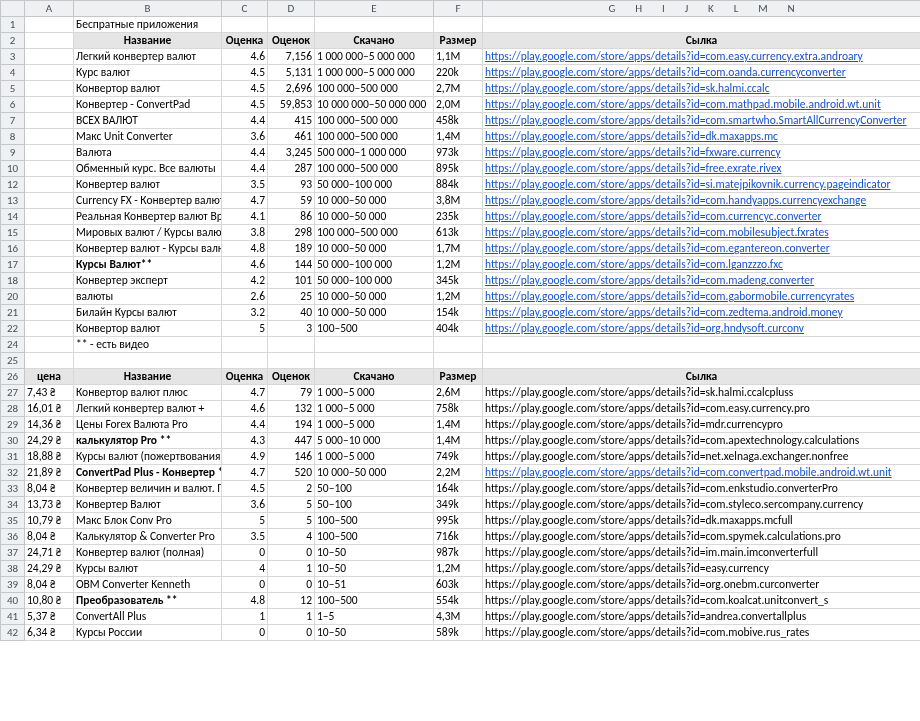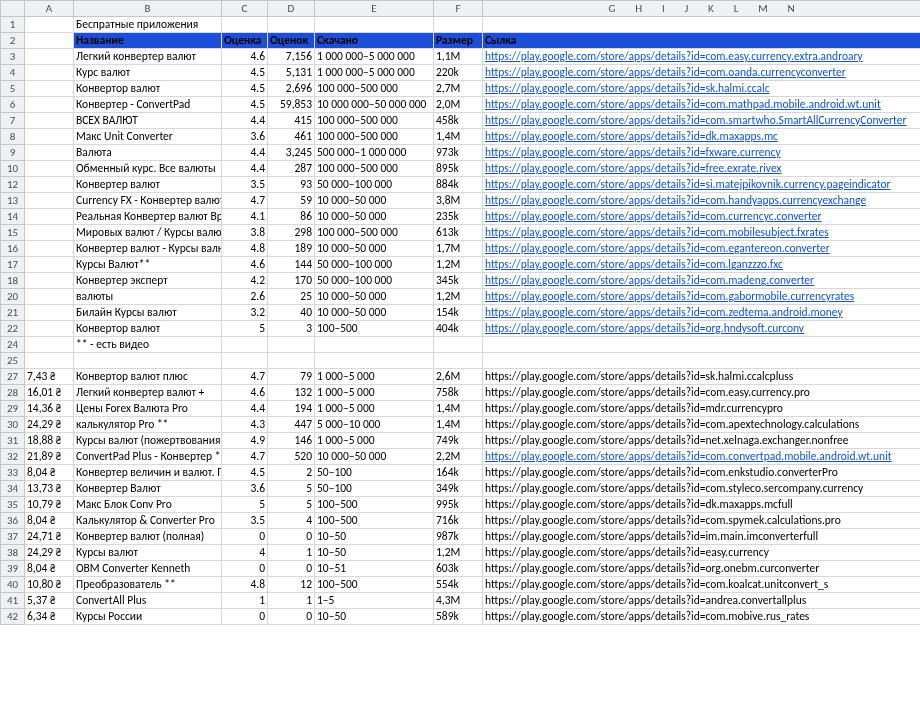"Название" .hdr-cell { background: #1d4ed8 -> #e5e5e5; text-align: none -> center }
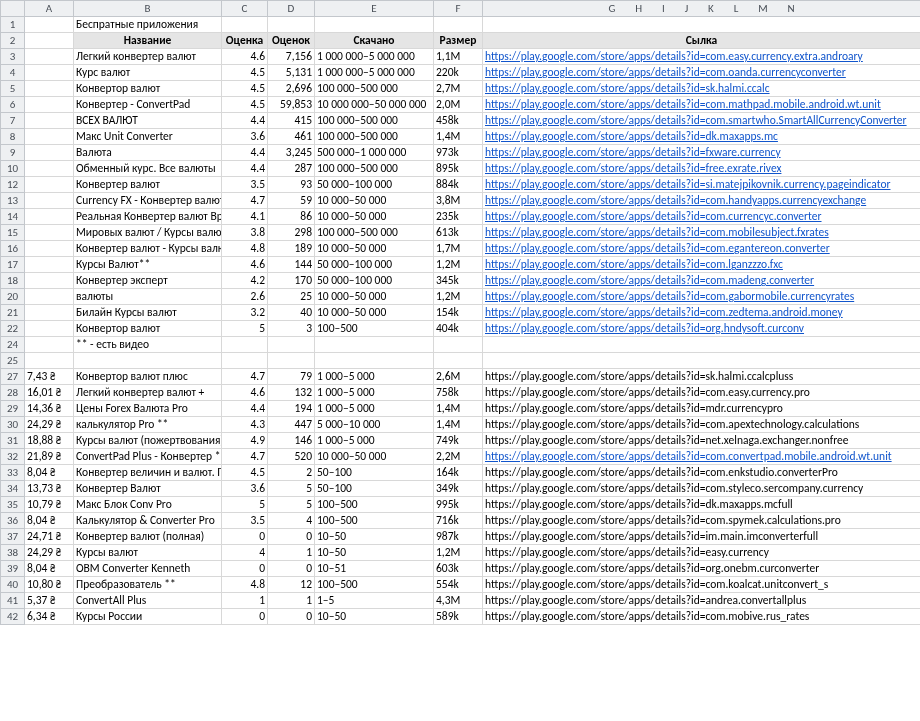"Курсы Валют**" .bold { font-weight: normal -> bold }
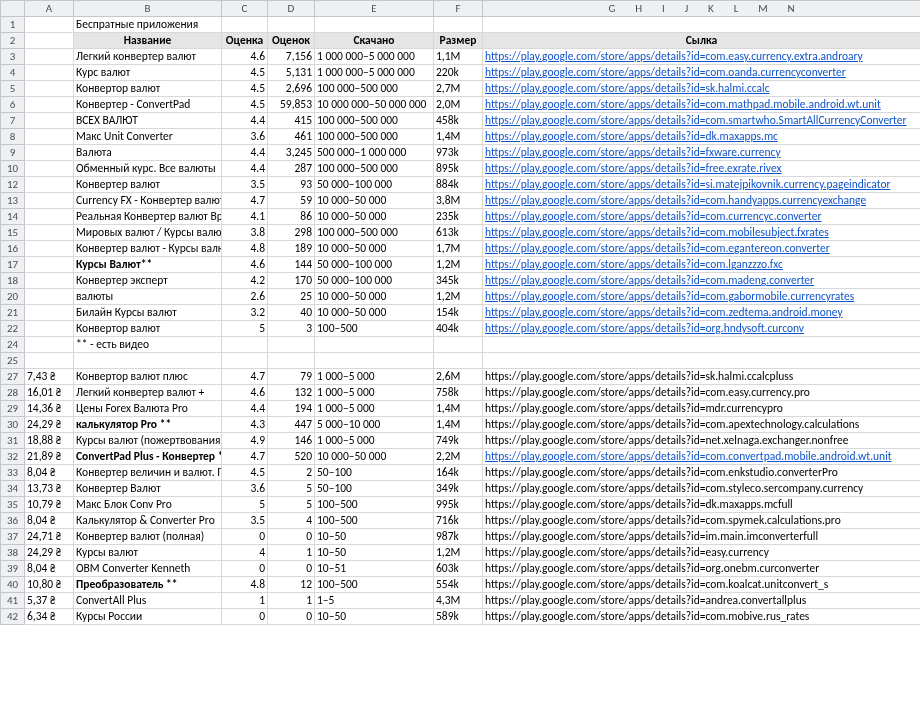"170" td.num { text: 170 -> 101 }
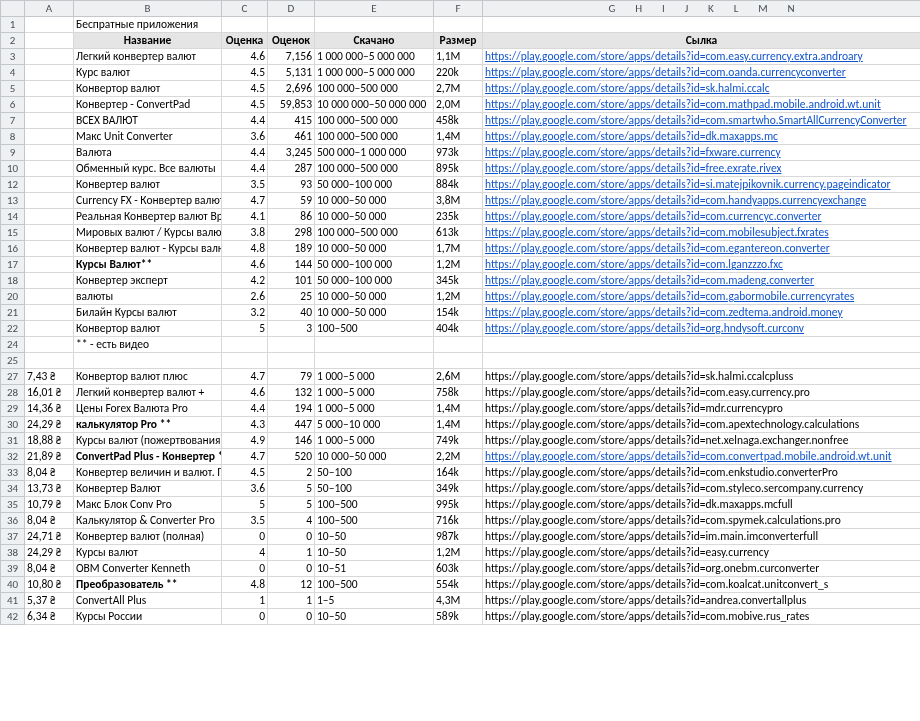"26" tr { html: none -> <tr> <th>26</th> <td>цена</td> <td>Название</td> <td>Оценка</td> <td>Оценок</td> <td>Скачано</td> <td>Размер</td> <td>Сылка</td> </tr> }
